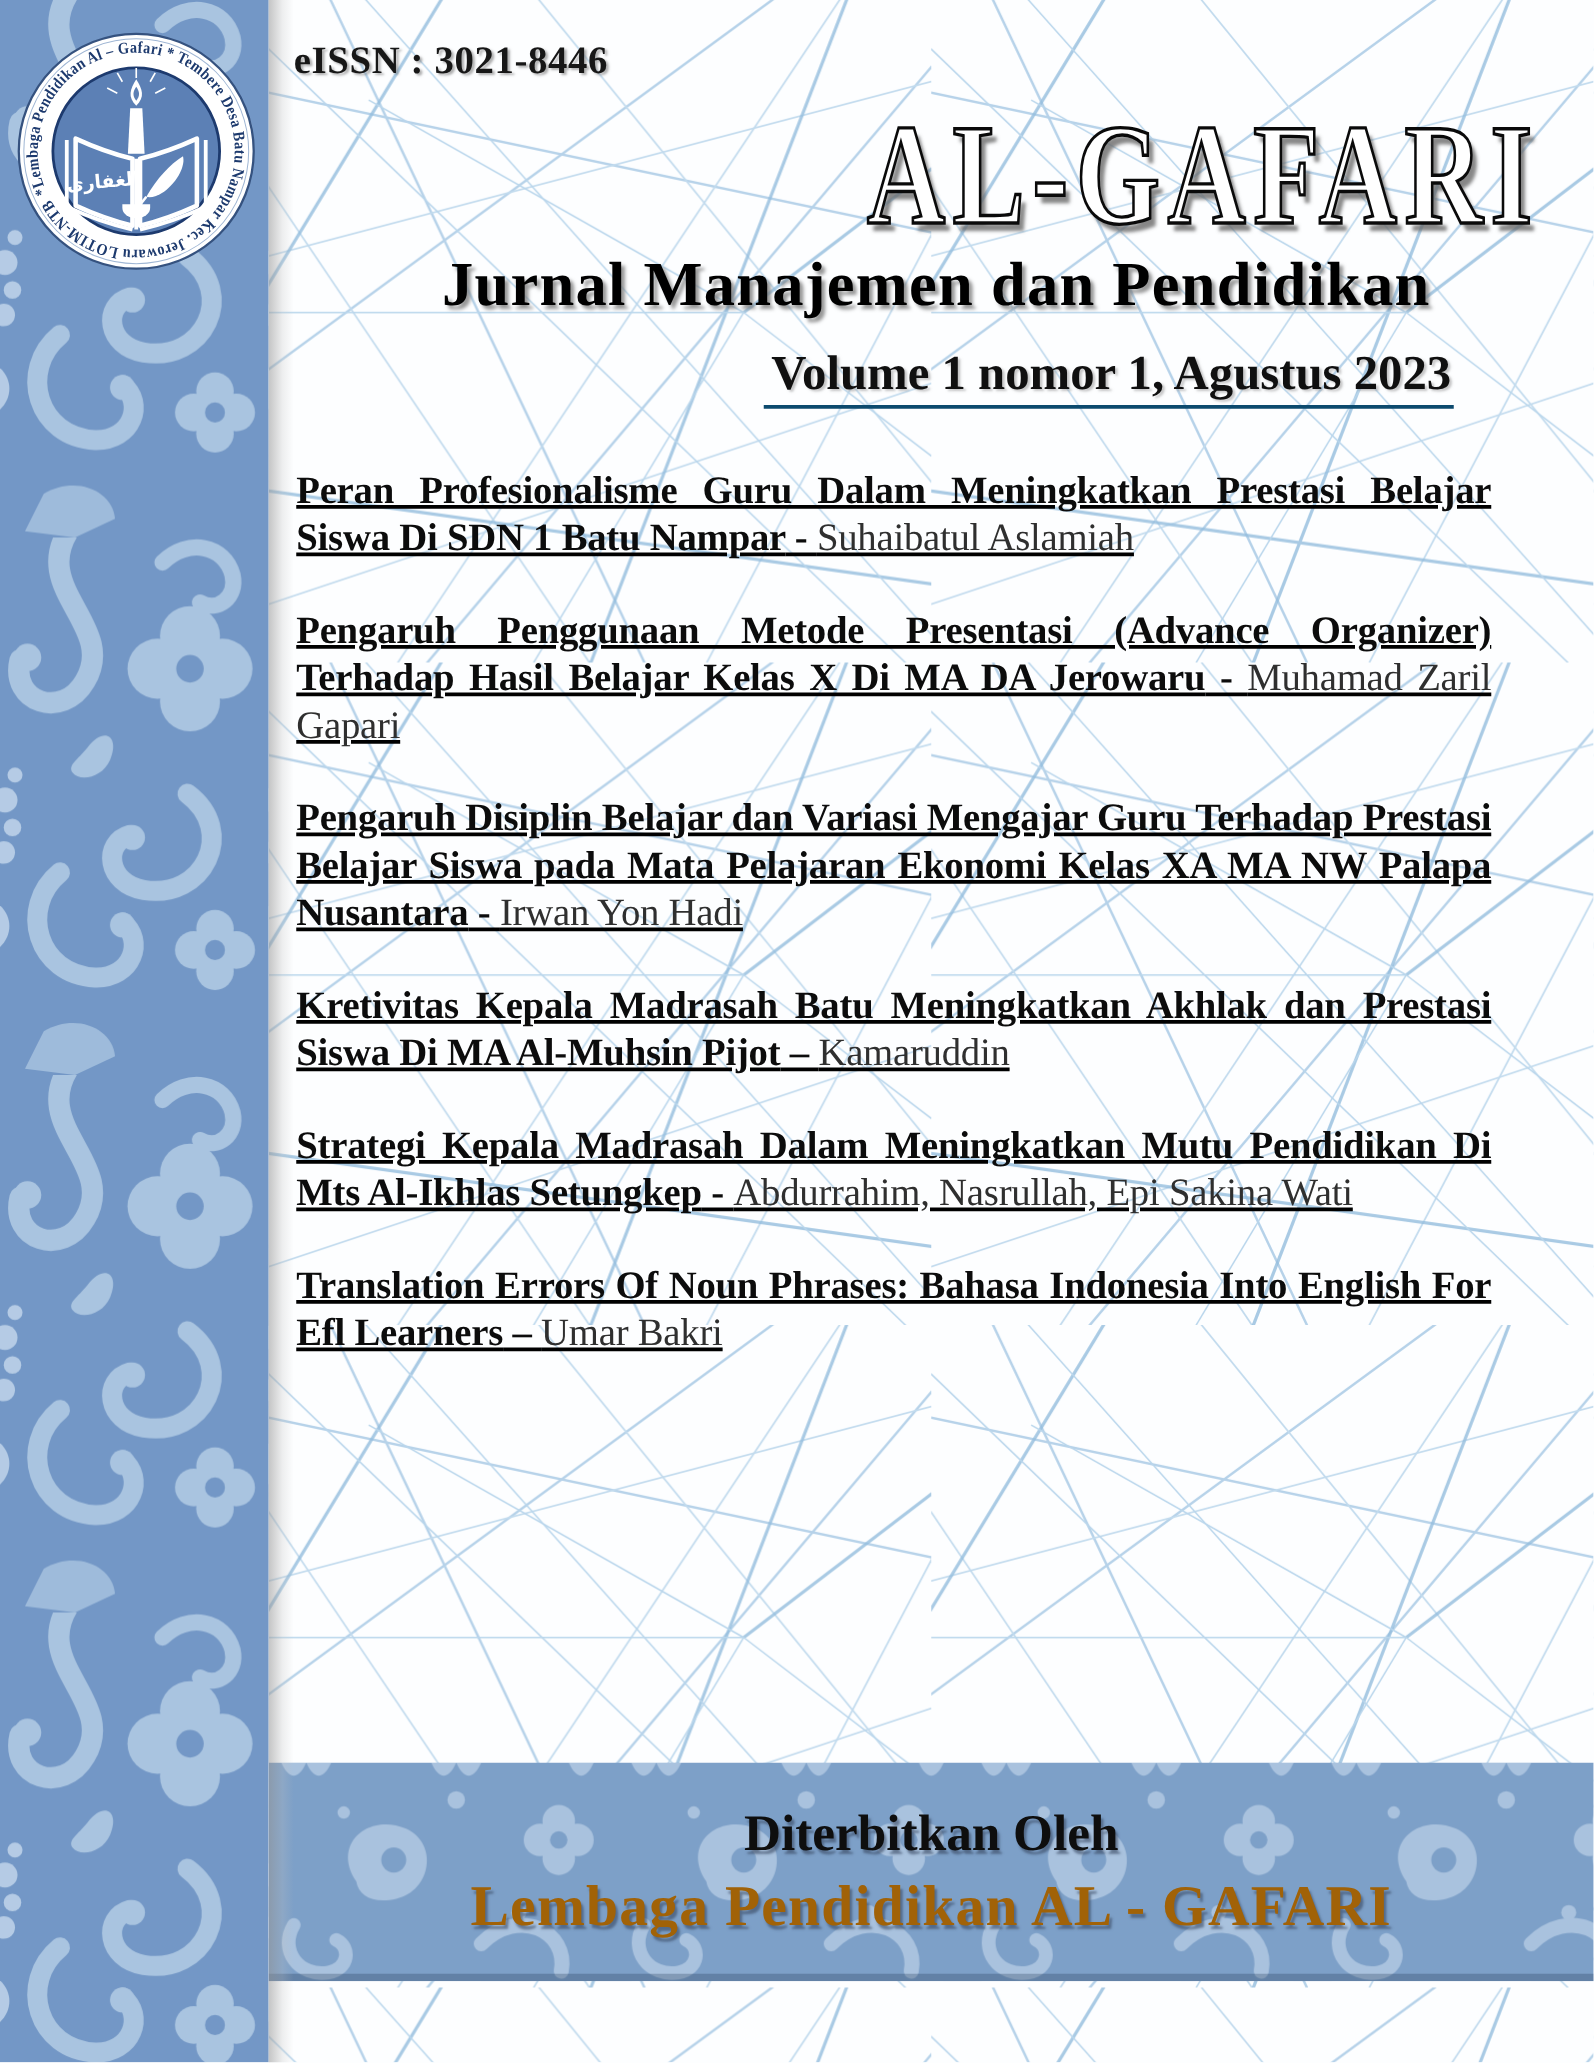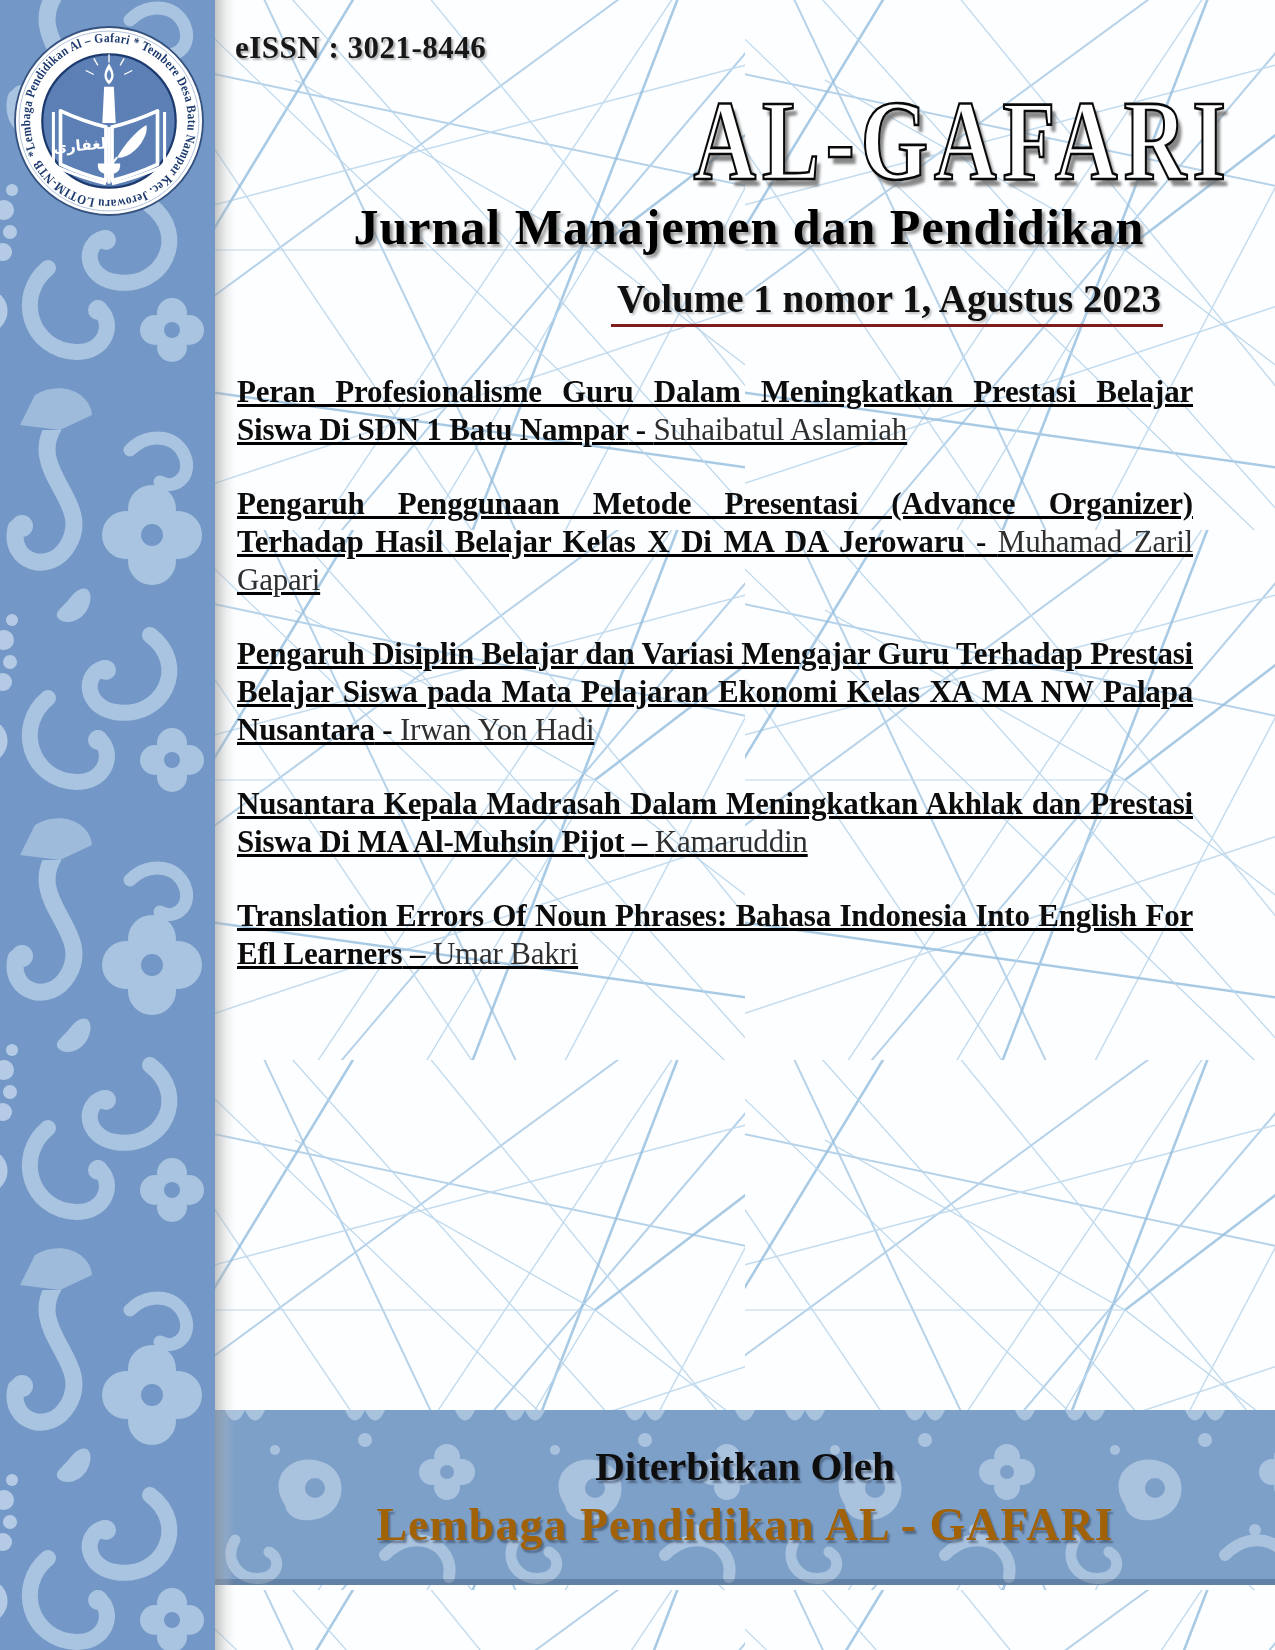"Volume 1 nomor 1, Agustus" .volume-line span { border-bottom: 3px solid #7f1d1d -> 3px solid #0c4a6e }
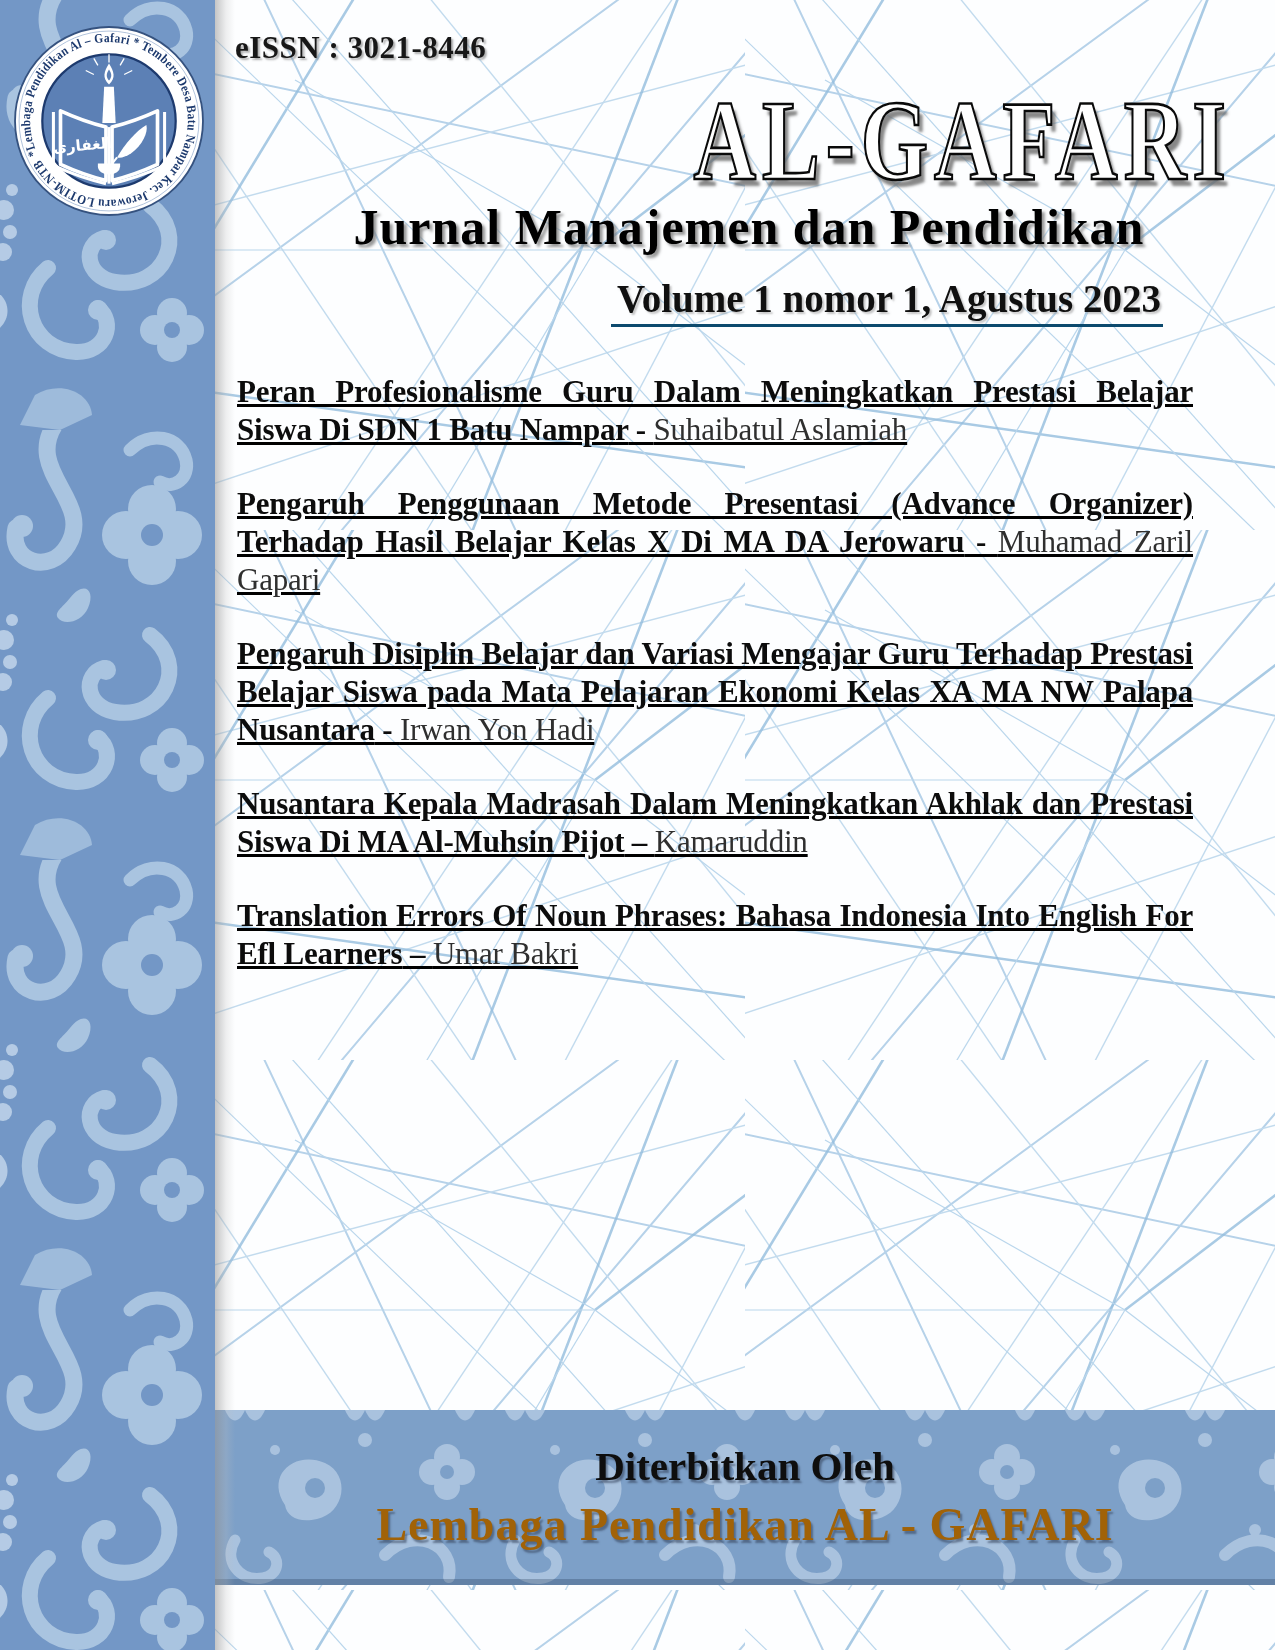"Nusantara Kepala Madrasah Dalam" span.a-title { text: Nusantara Kepala Madrasah Dalam -> Kretivitas Kepala Madrasah Batu }
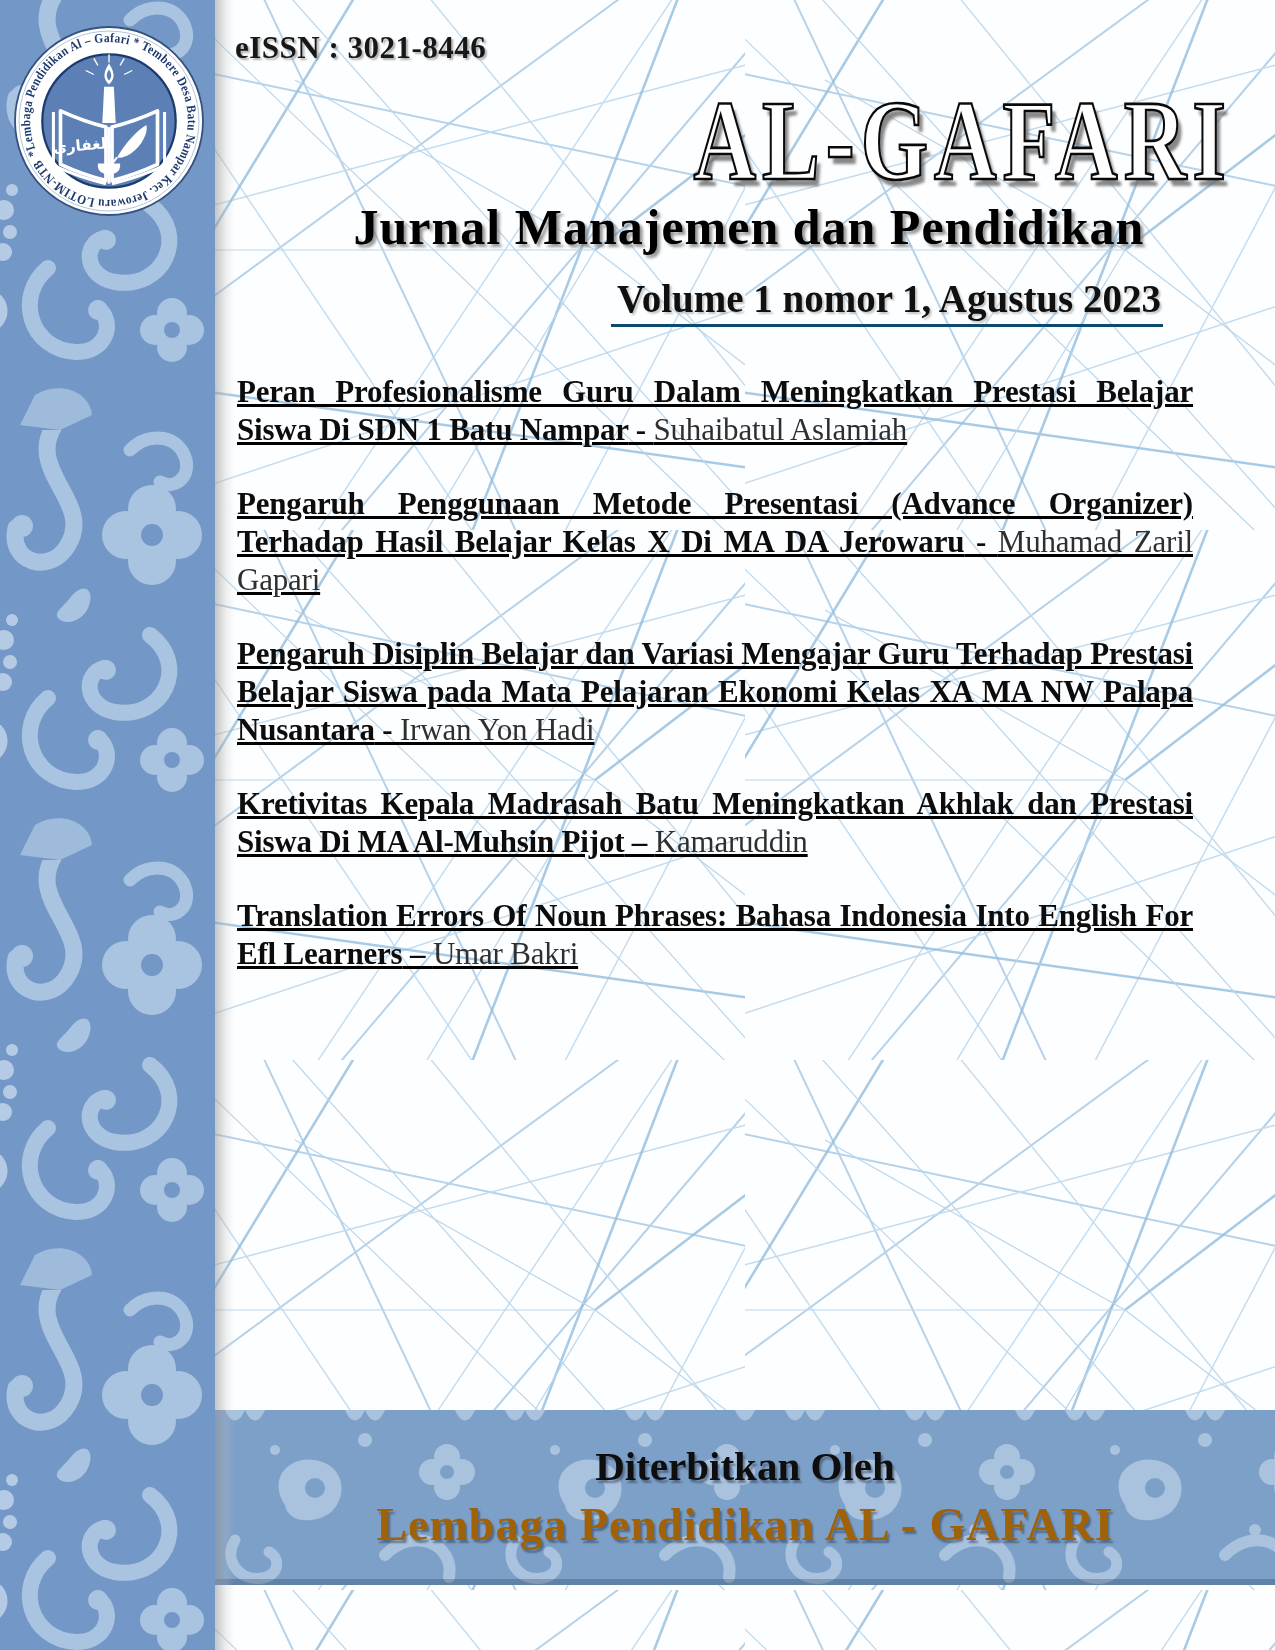"Strategi Kepala Madrasah Dalam" p.article { html: none -> <p><span>Strategi Kepala Madrasah Dalam Meningkatkan Mutu Pendidikan Di Mts Al-Ikhlas Setungkep</span><span> - </span><span>Abdurrahim, Nasrullah, Epi Sakina Wati</span></p> }
